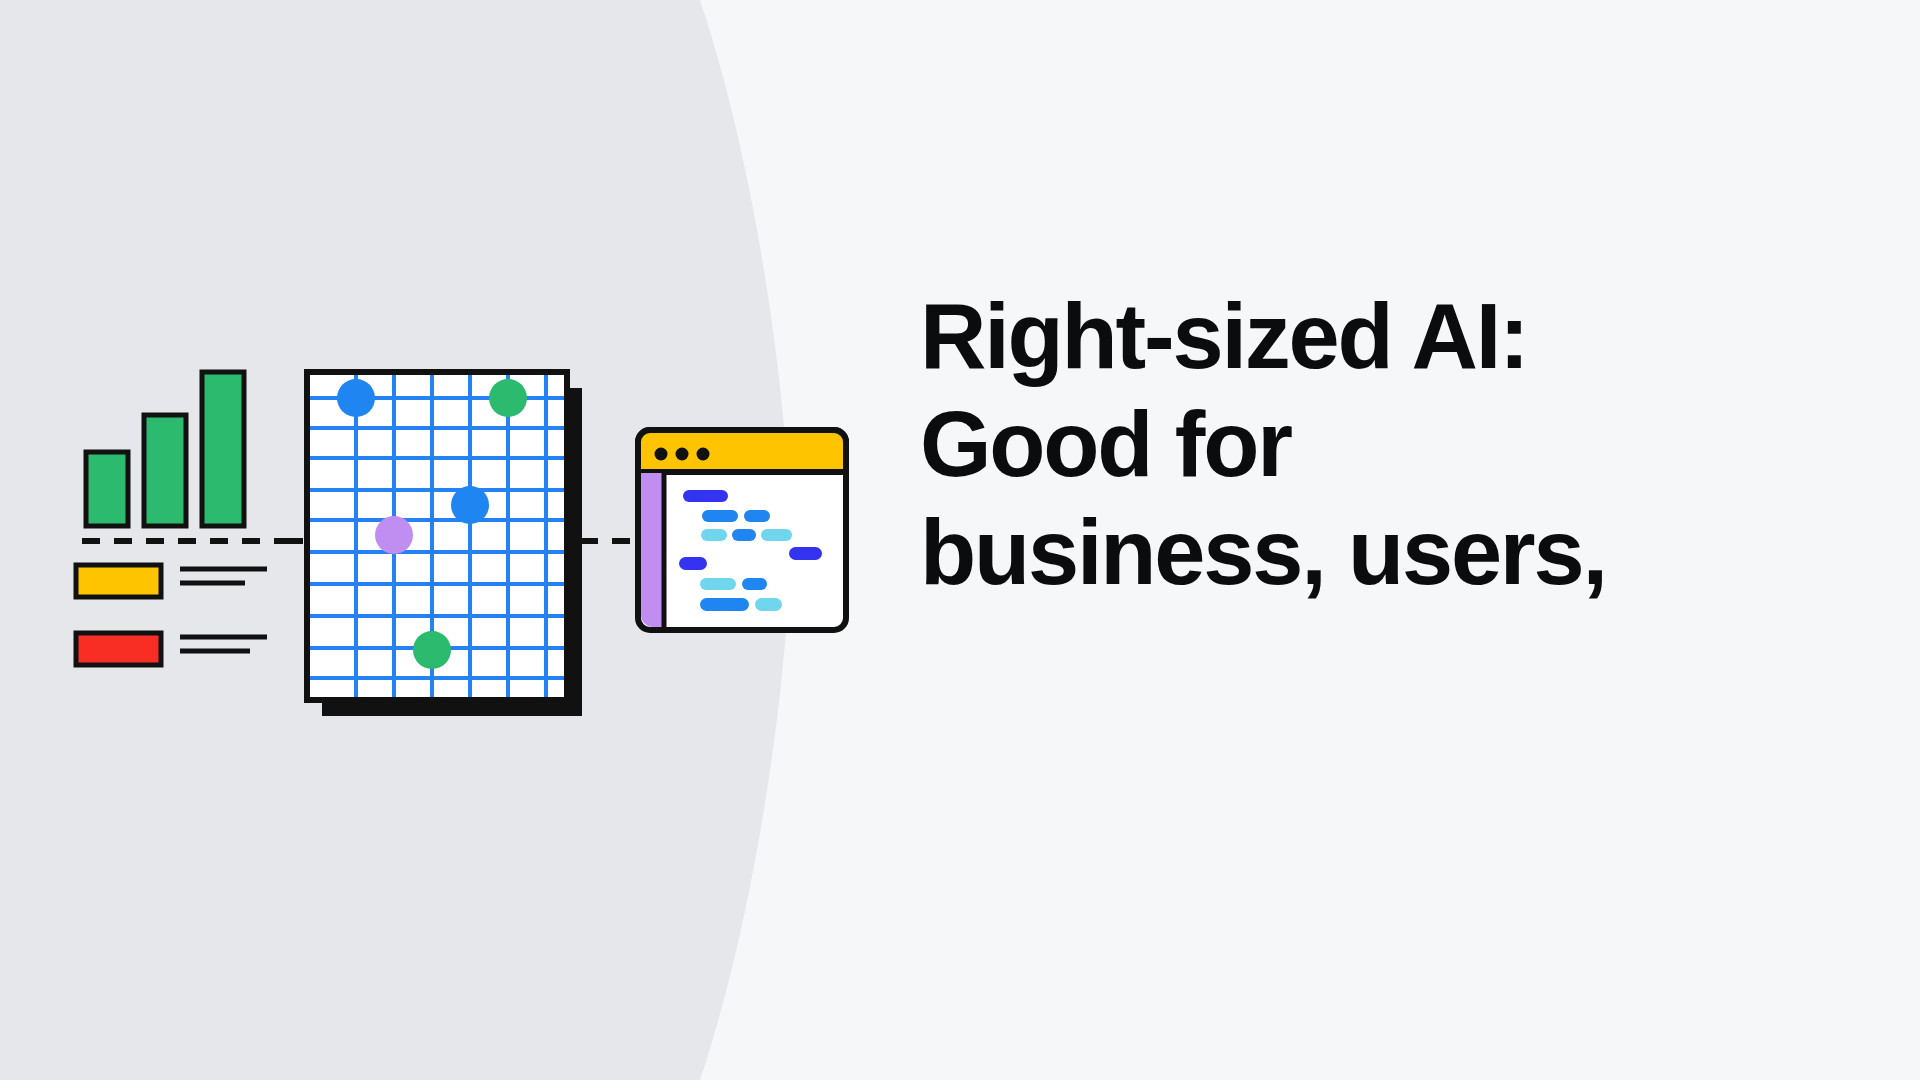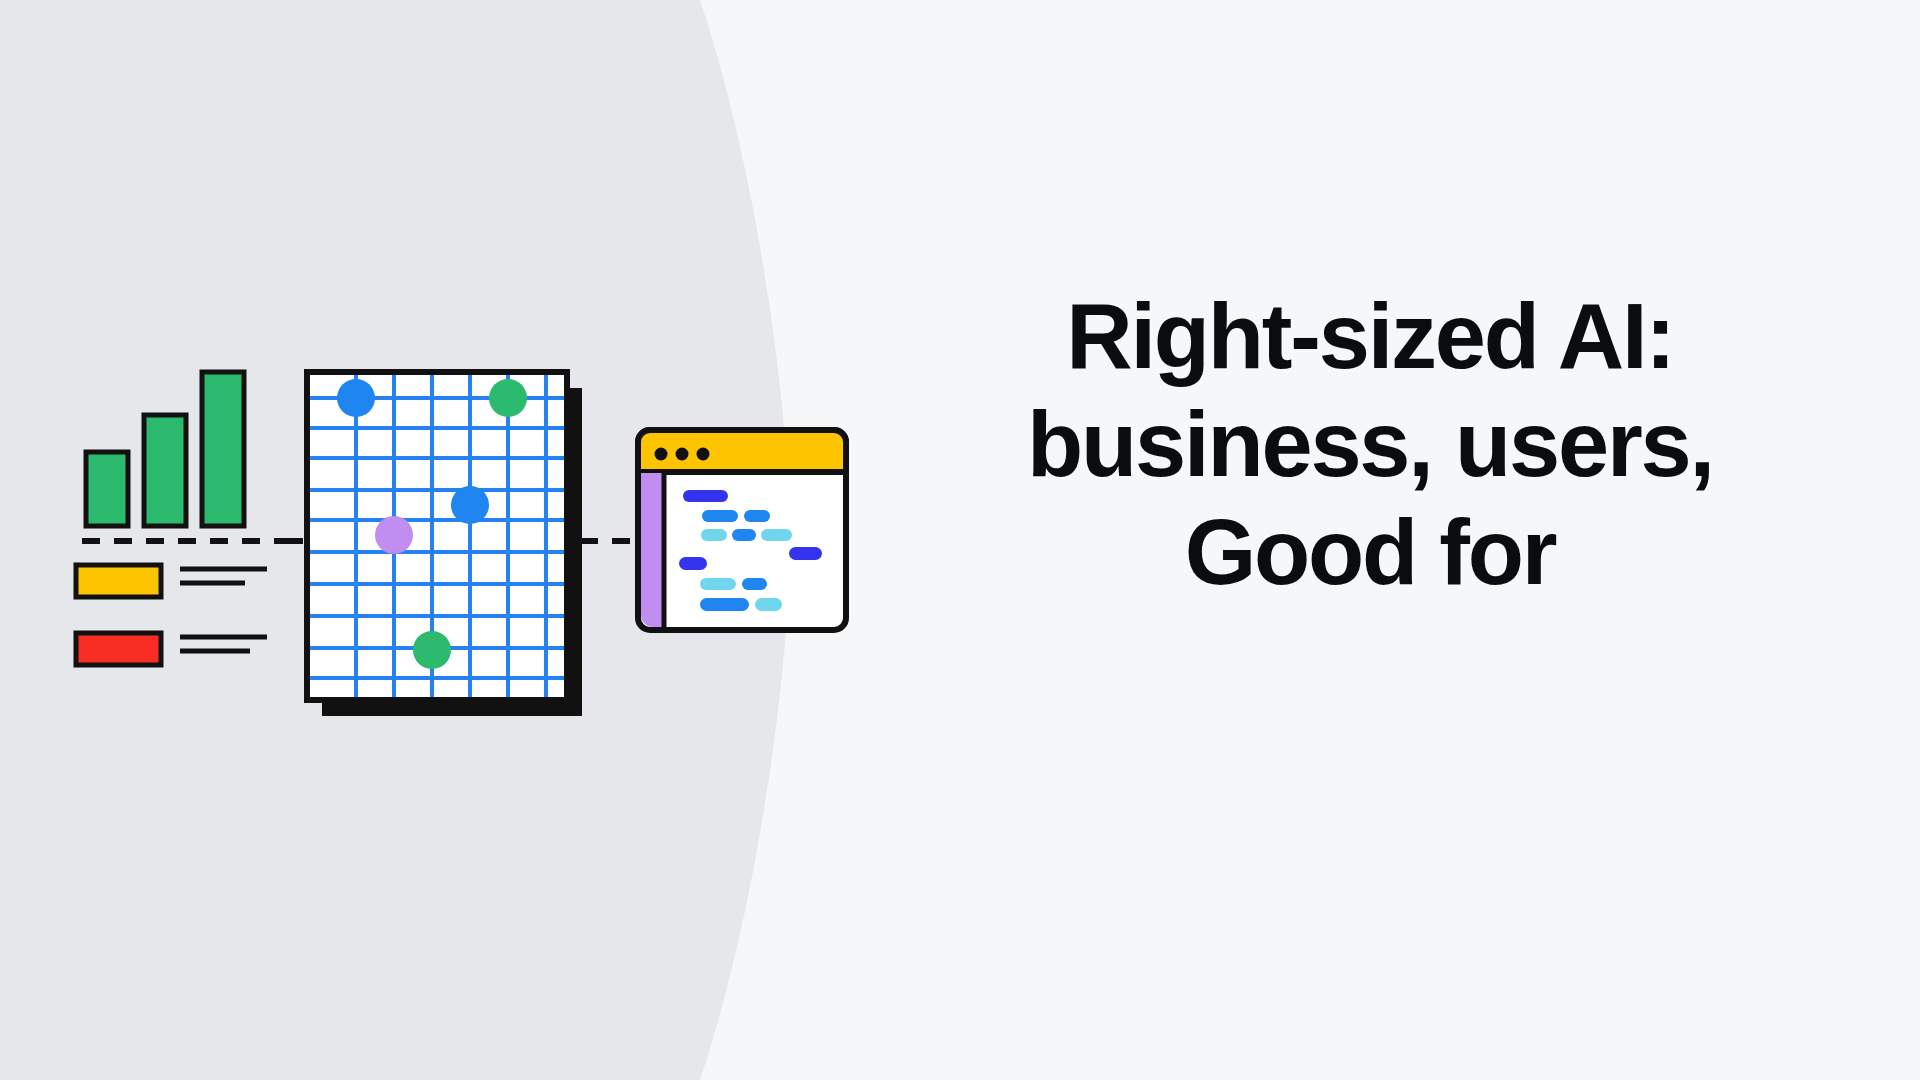"Right-sized AI:" #stage { text-align: center -> none }
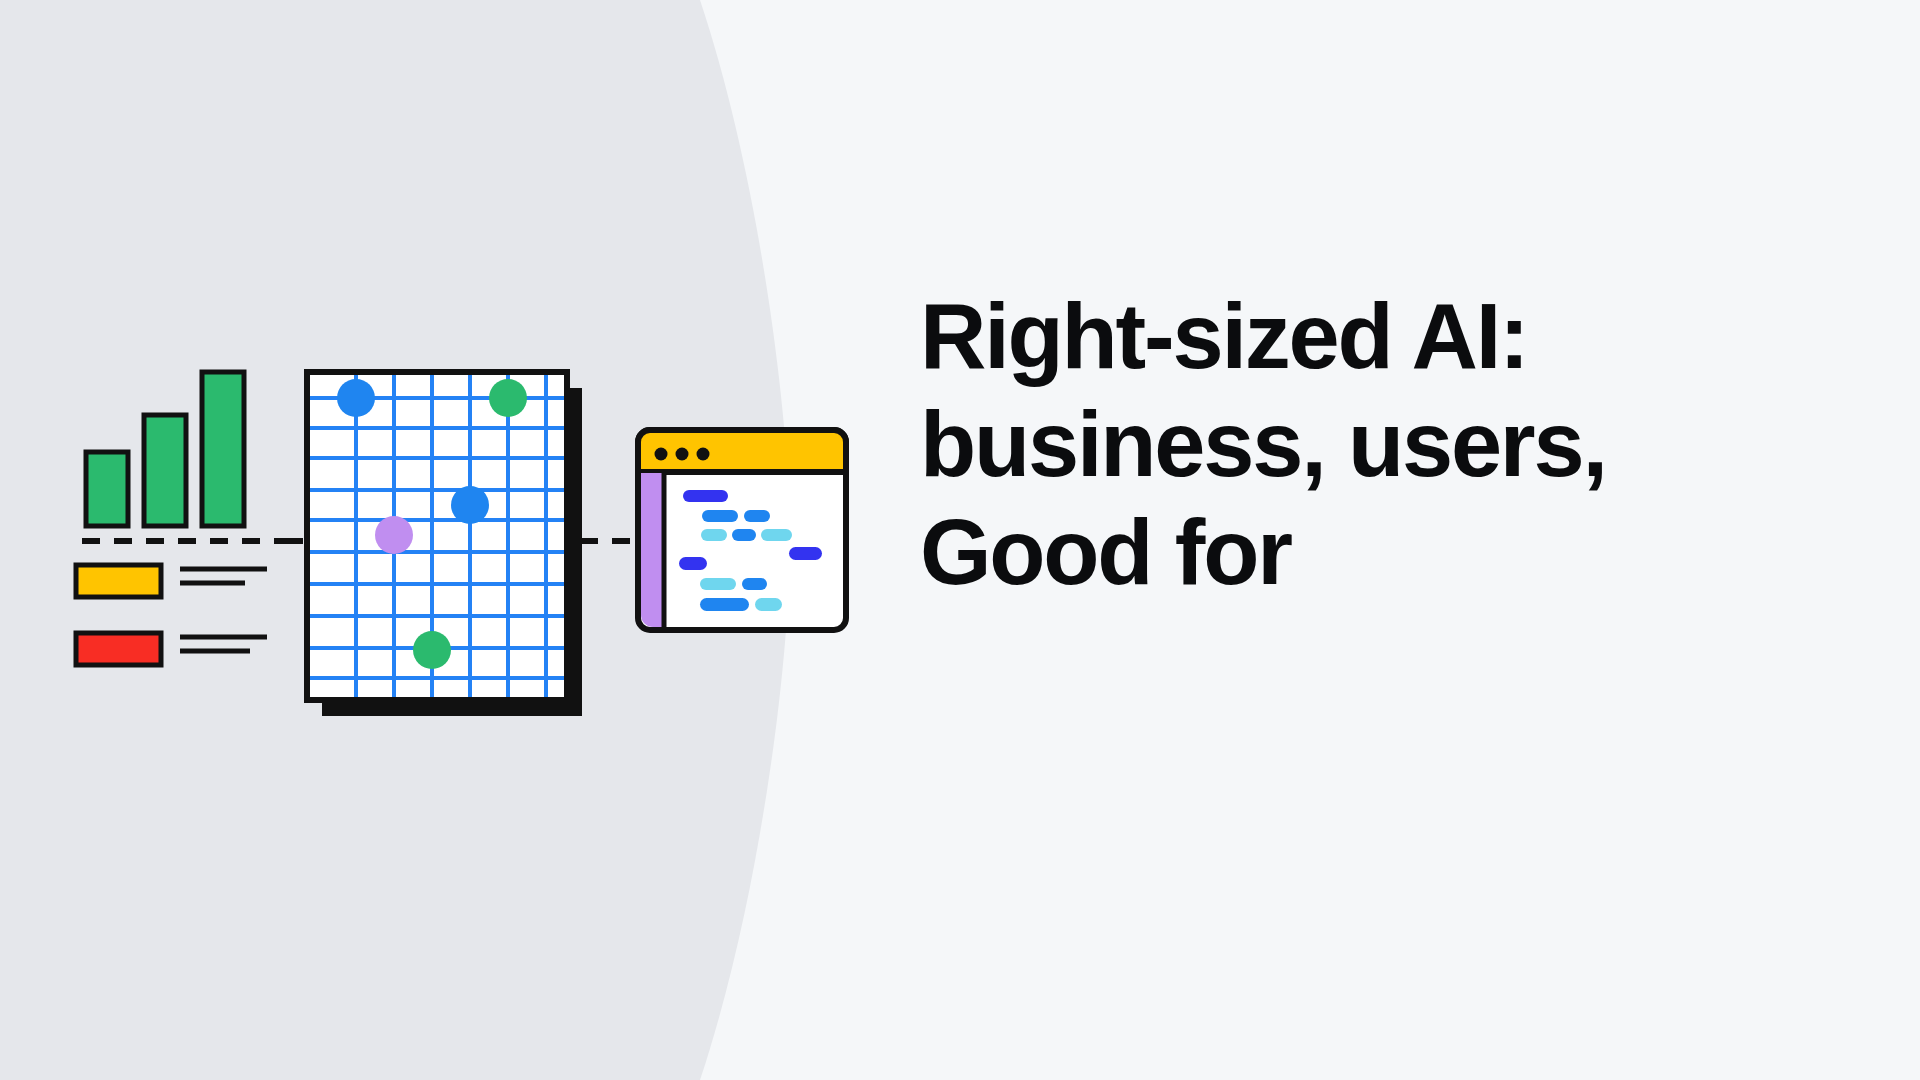"business, users," span.ln { order: before "Good for" -> after "Good for" }
